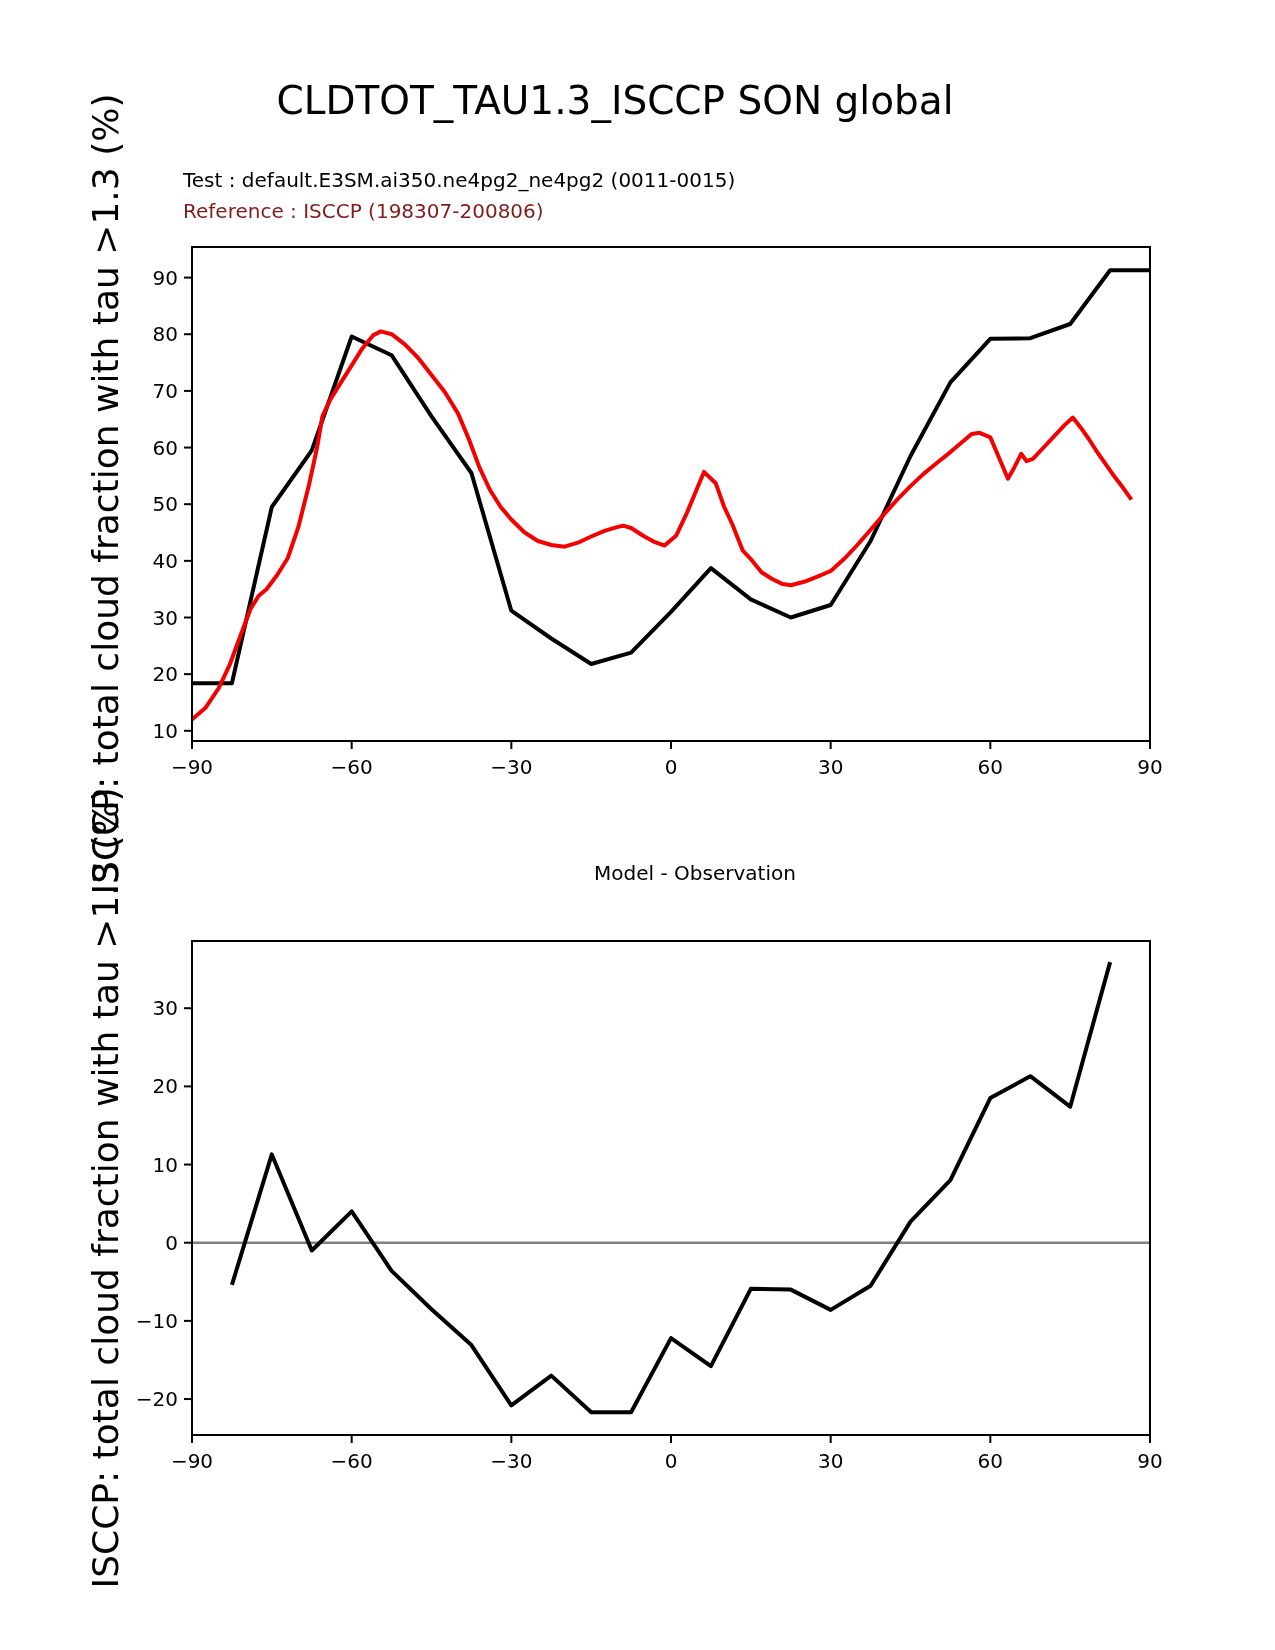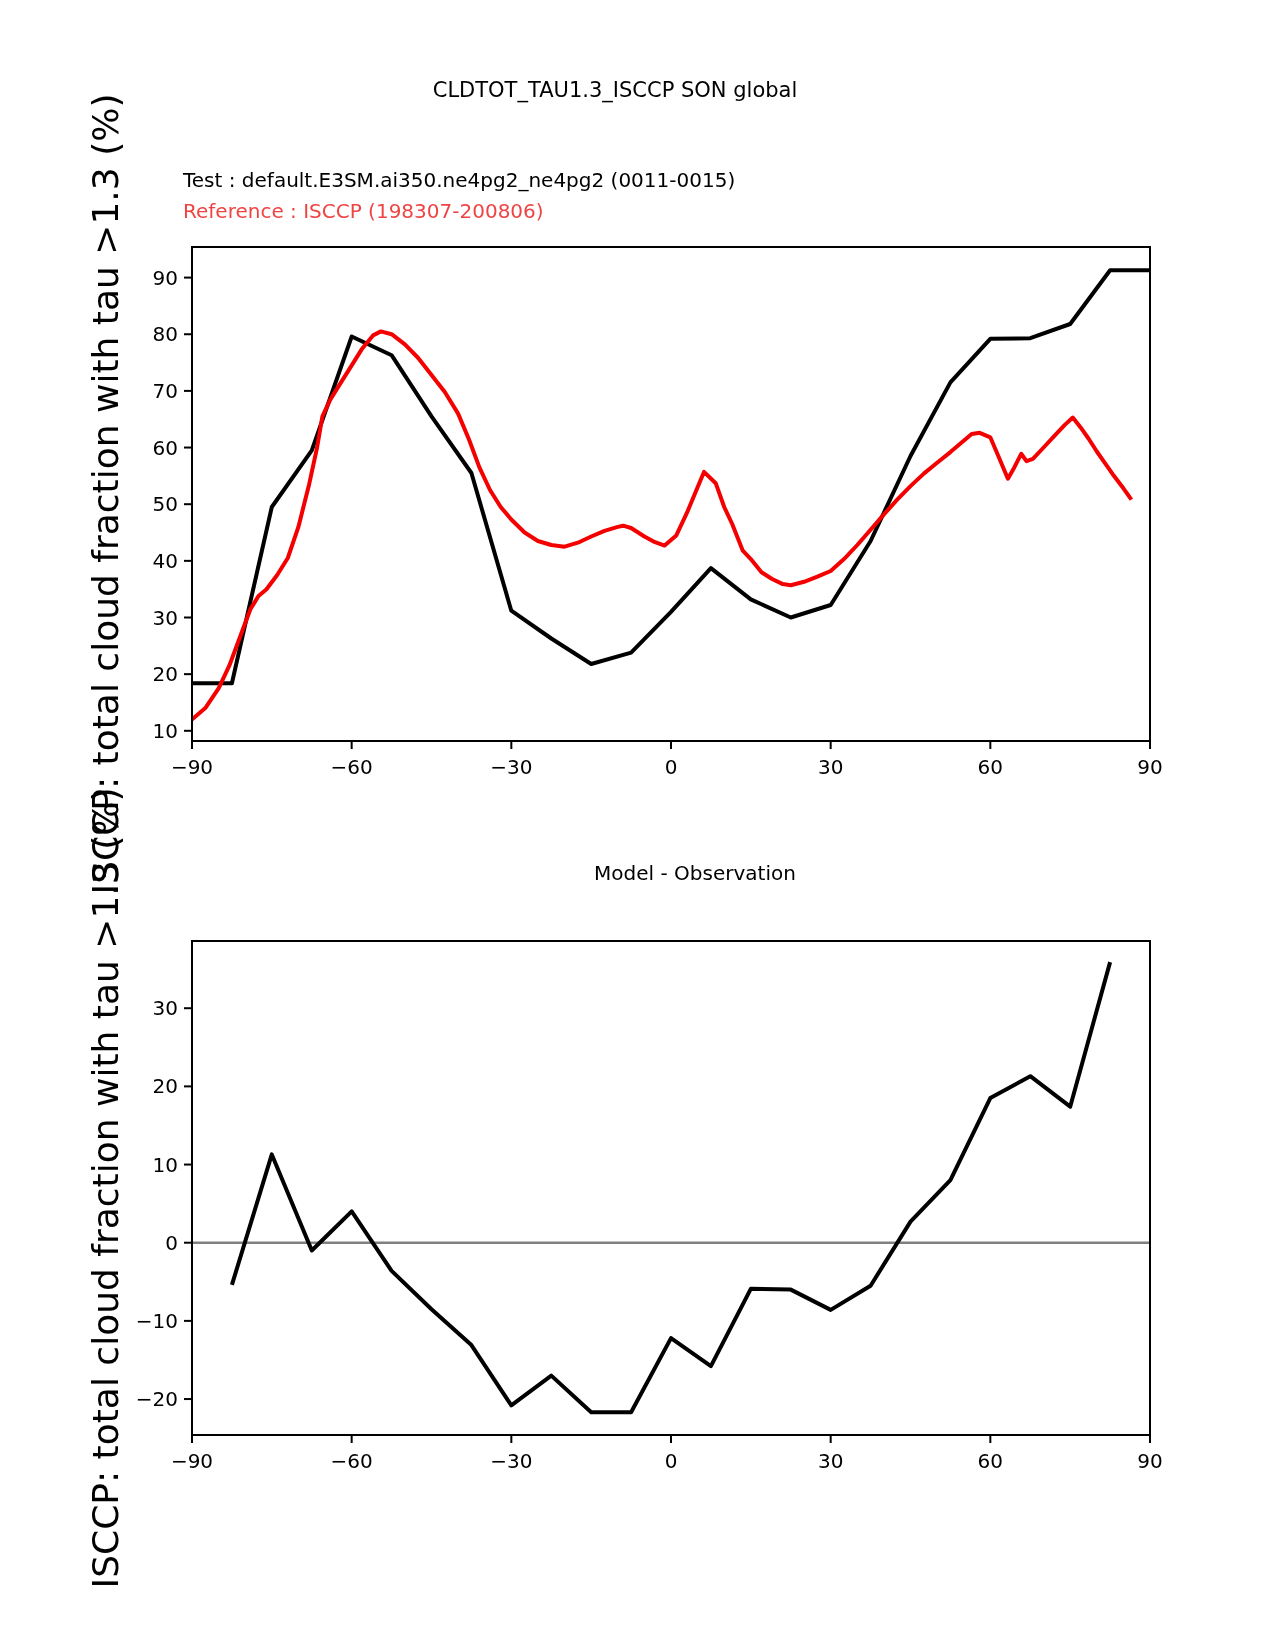"CLDTOT_TAU1.3_ISCCP SON global" .fig-title { font-size: 21px -> 39px }
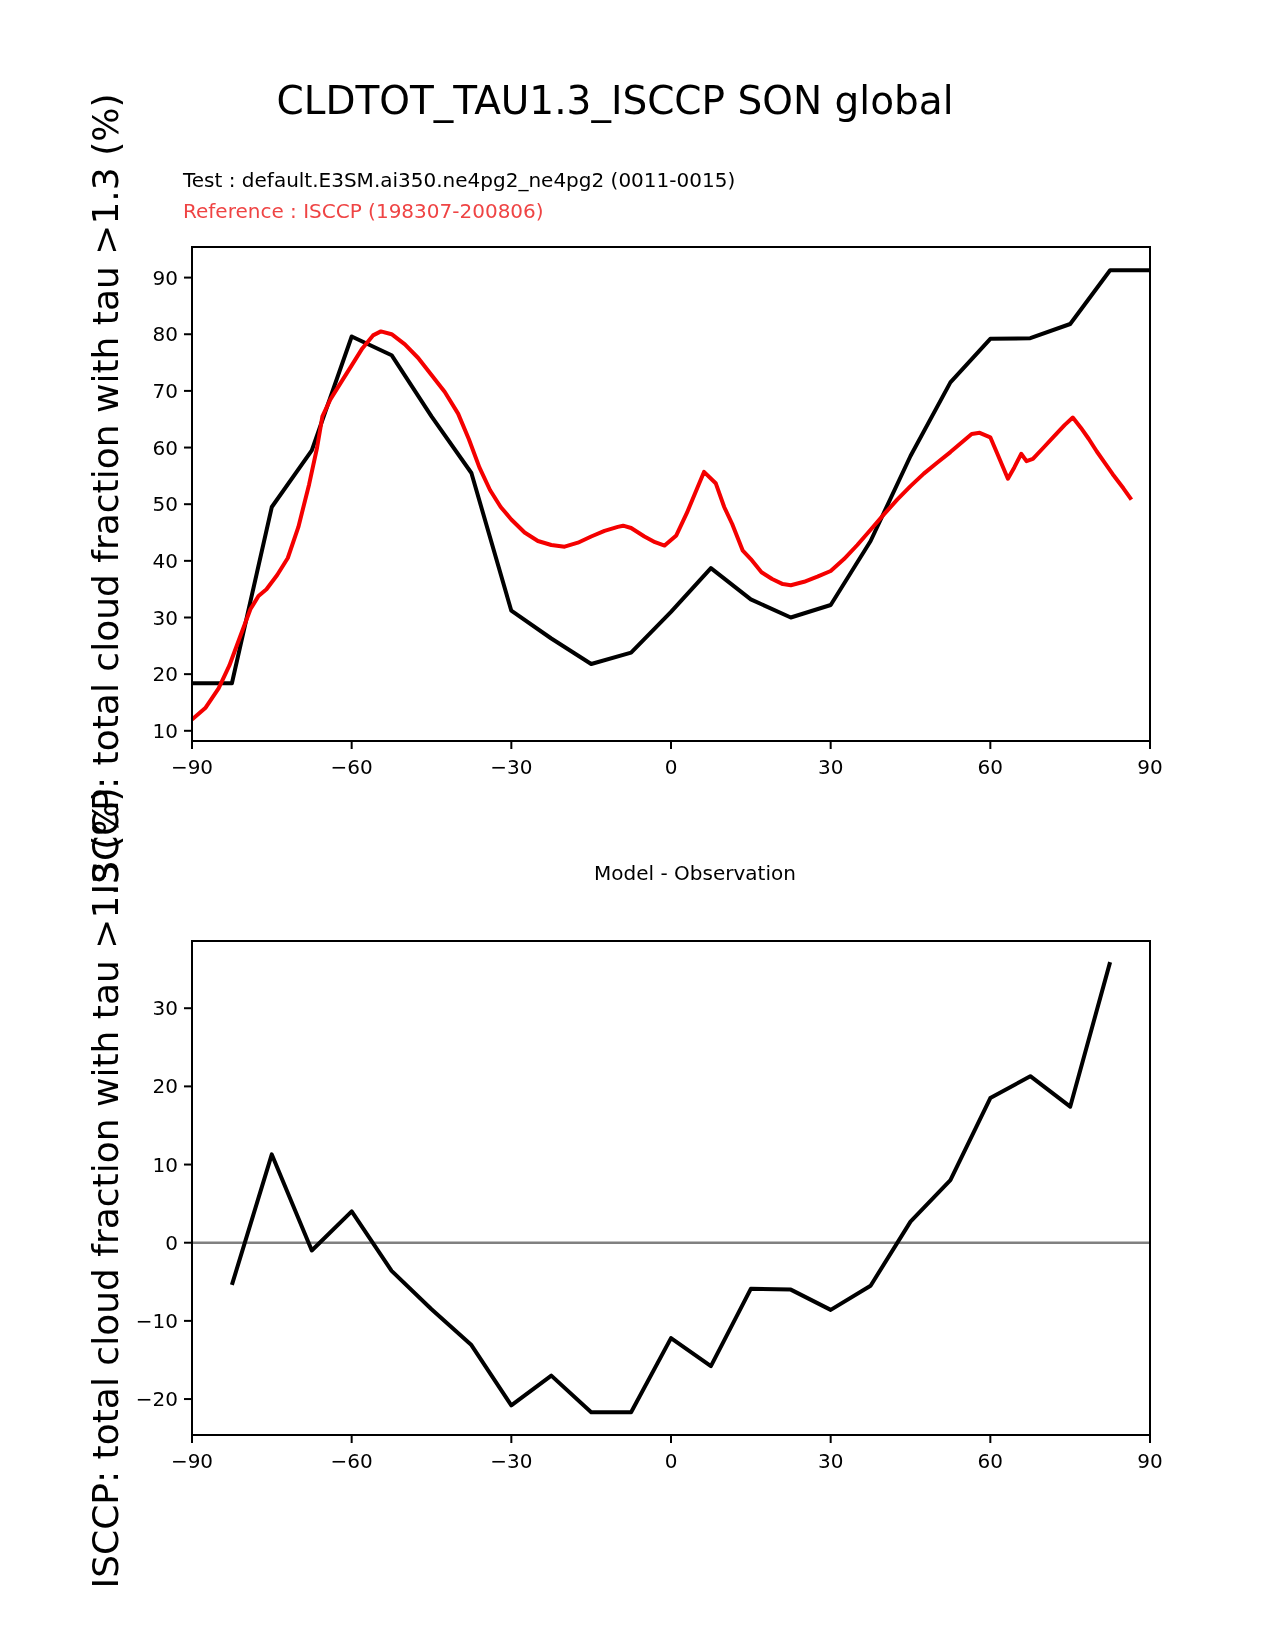"Reference : ISCCP (198307-200806)" div.abs { color: #ef4444 -> #7f1d1d }
